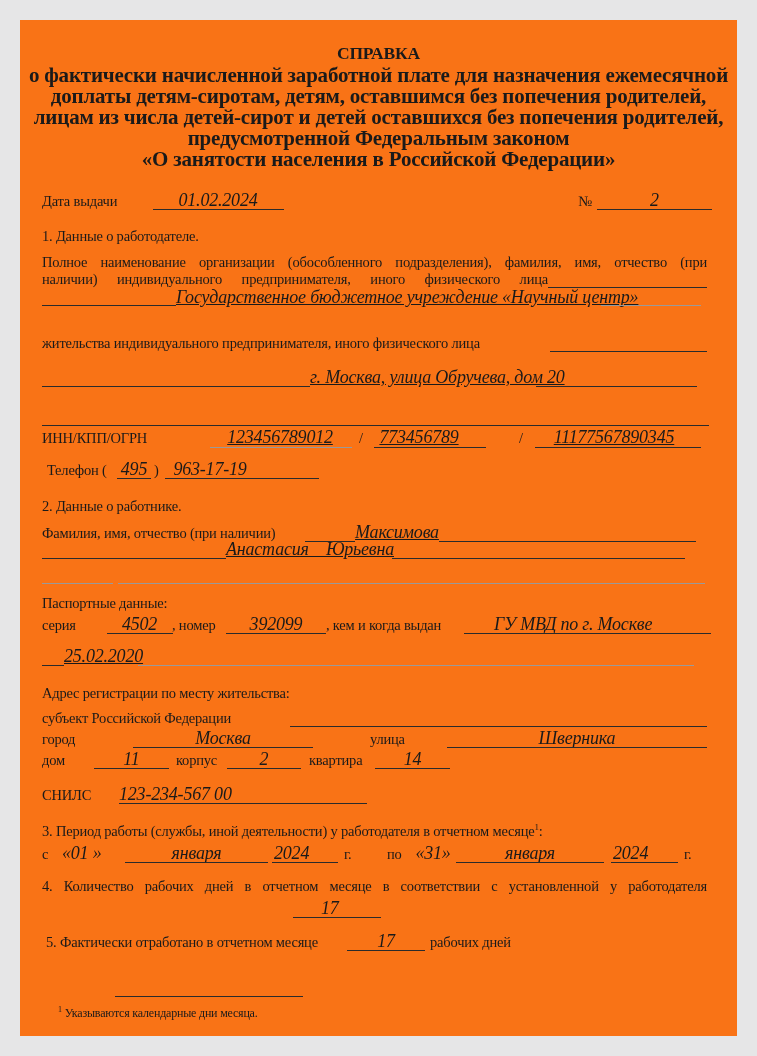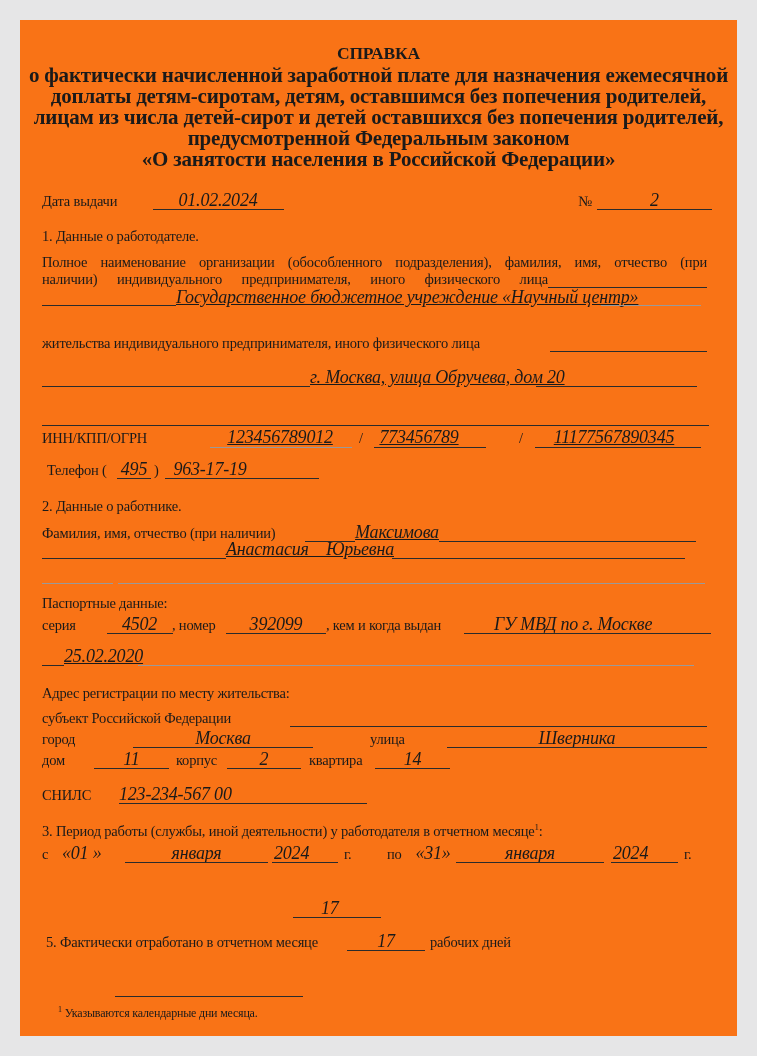"4. Количество рабочих дней в" div.t { html: none -> <div>4. Количество рабочих дней в отчетном месяце в соответствии с установленной у работодателя</div> }
